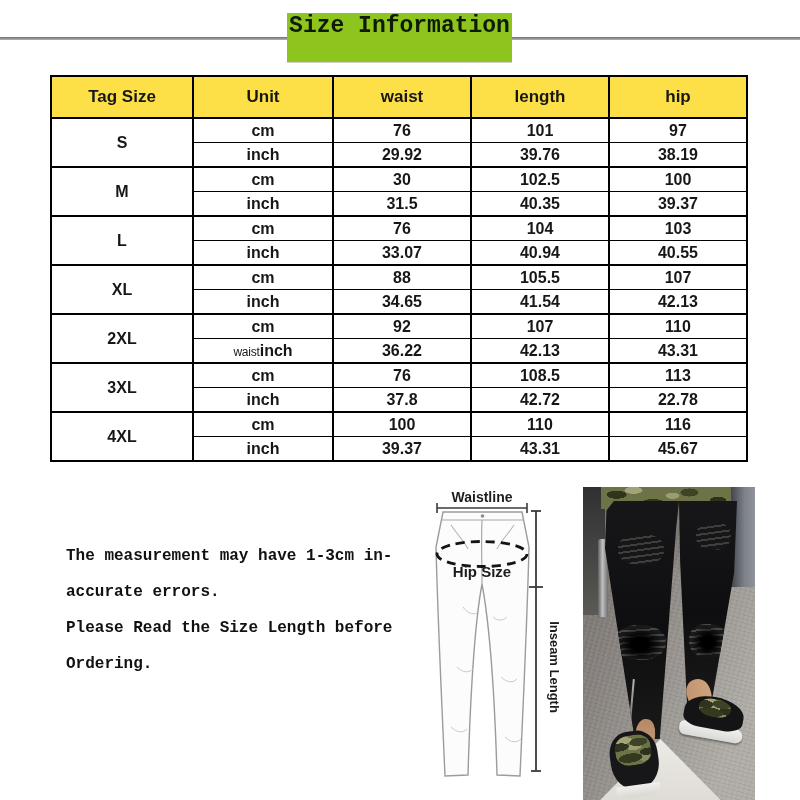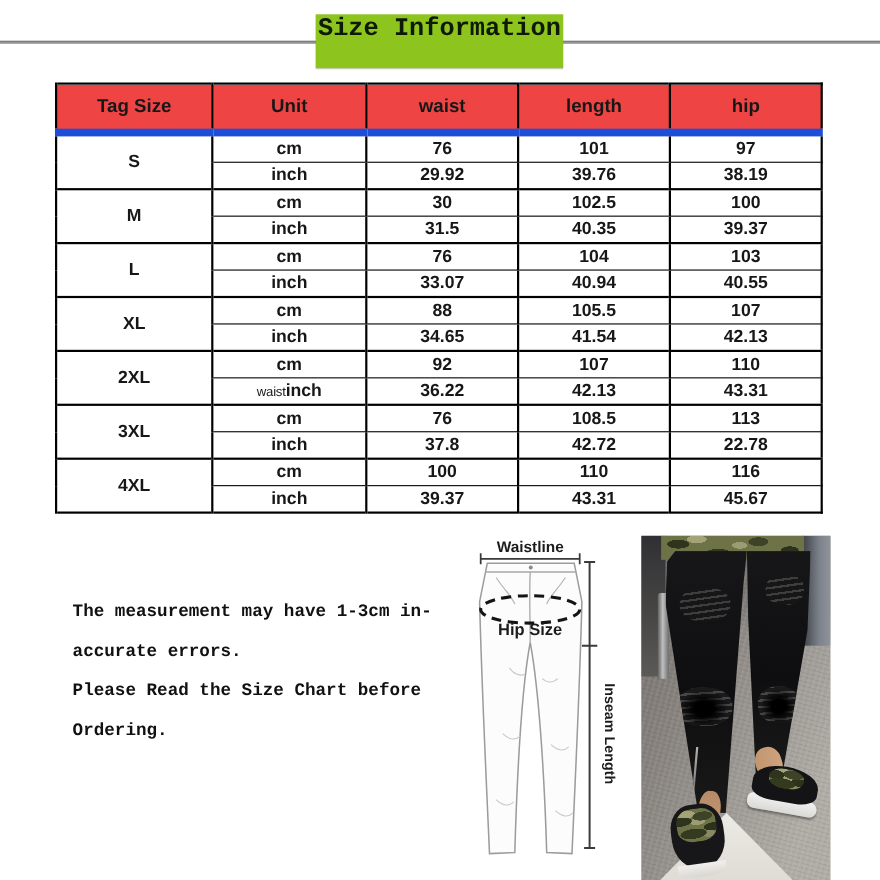"Tag Size" .size-table th { background: #ef4444 -> #fde047; border-bottom: 7px solid #1d4ed8 -> 1px solid #1d4ed8 }
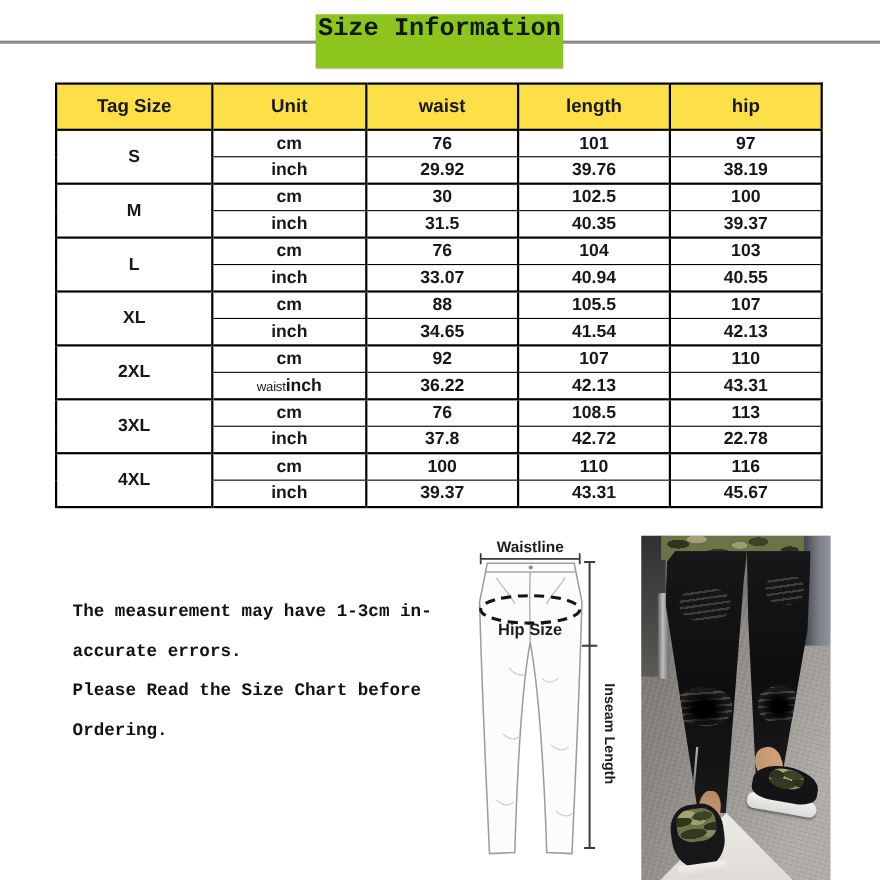"Please Read the Size Chart" div.note-line { text: Chart -> Length }
